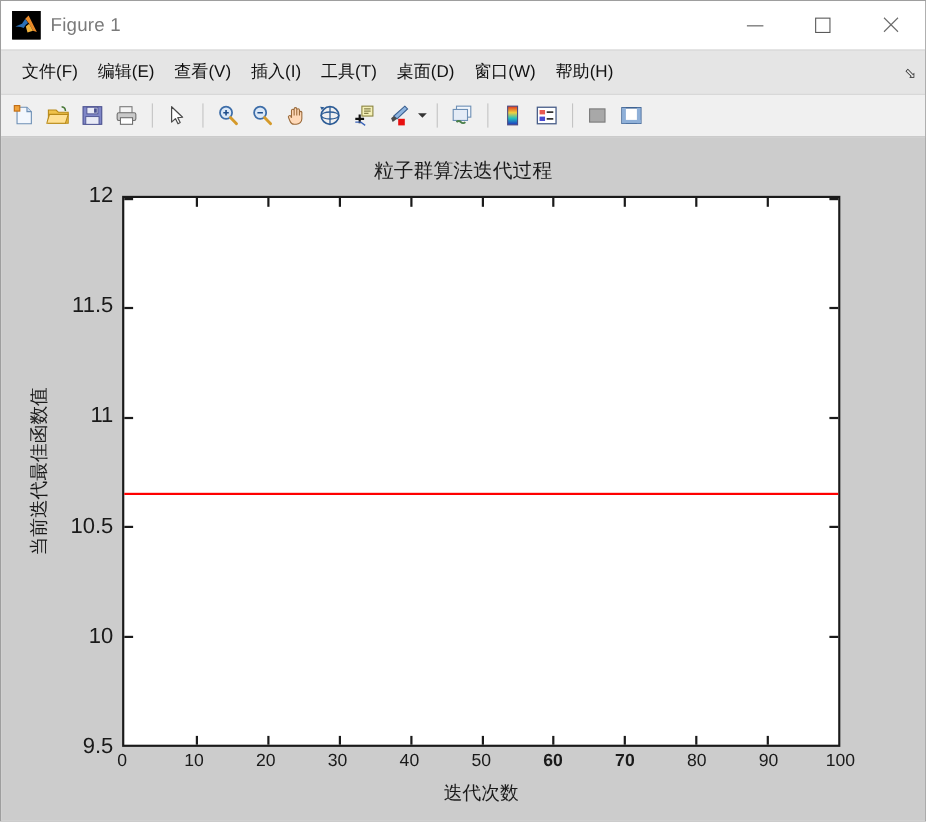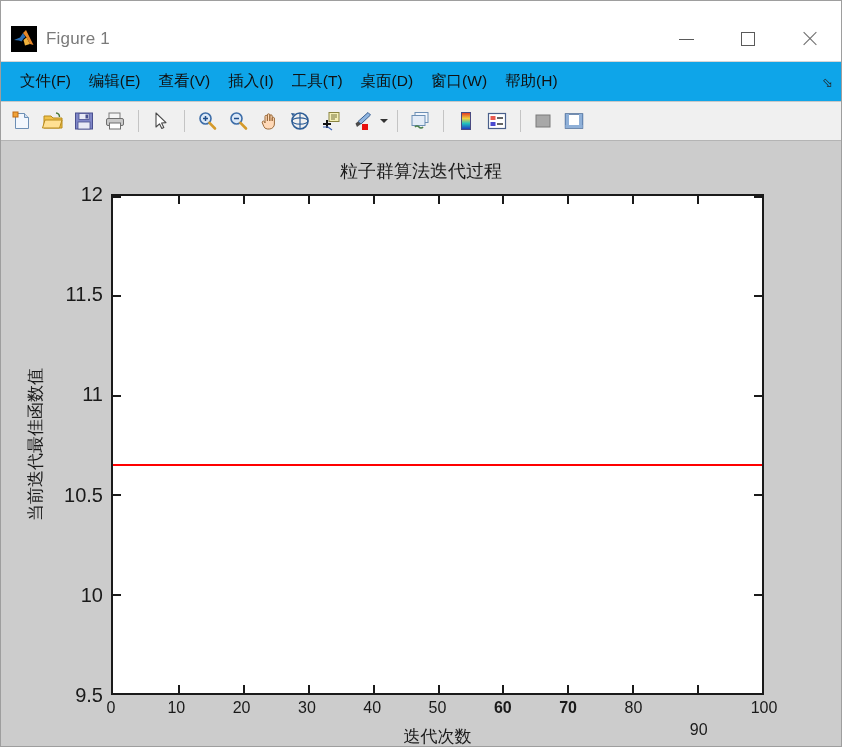"Figure 1" .titlebar { margin-top: 16px -> none }
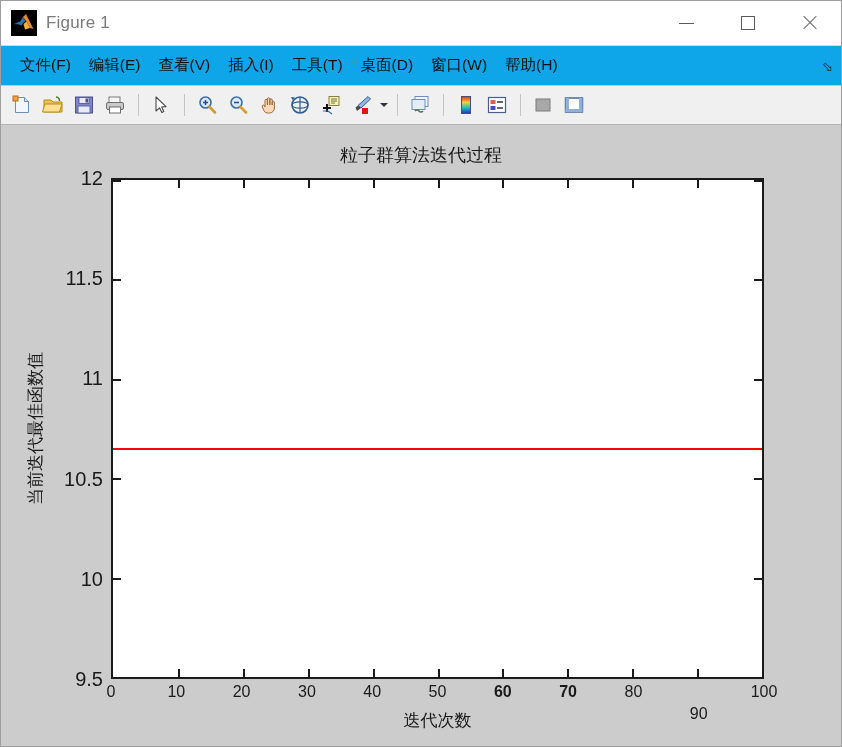"文件(F)" .menubar { background: #0ea5e9 -> #e5e5e5 }
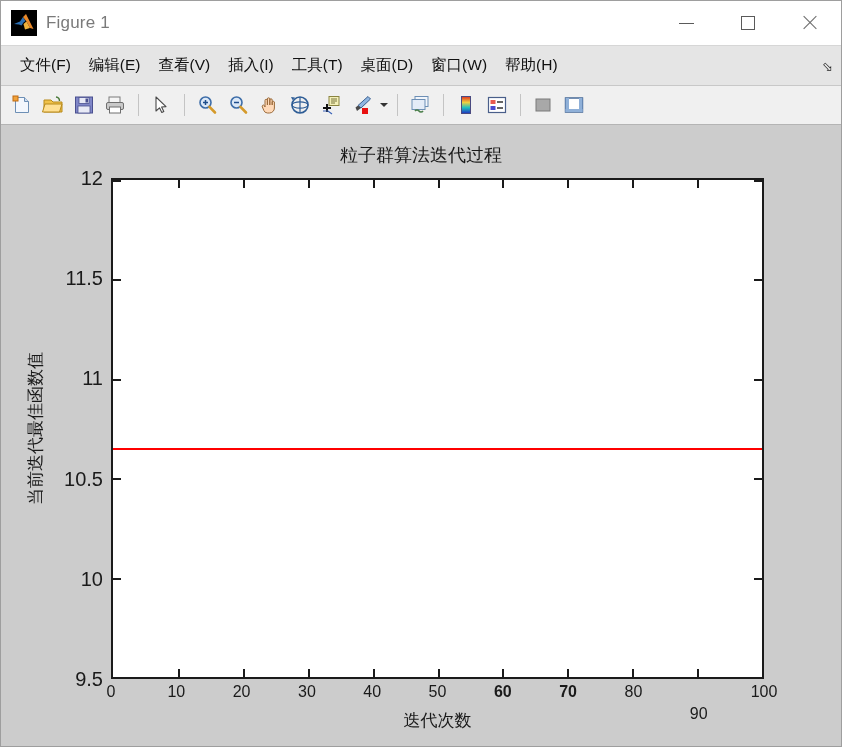"90" div.xtick-label { margin-top: 22px -> none }
